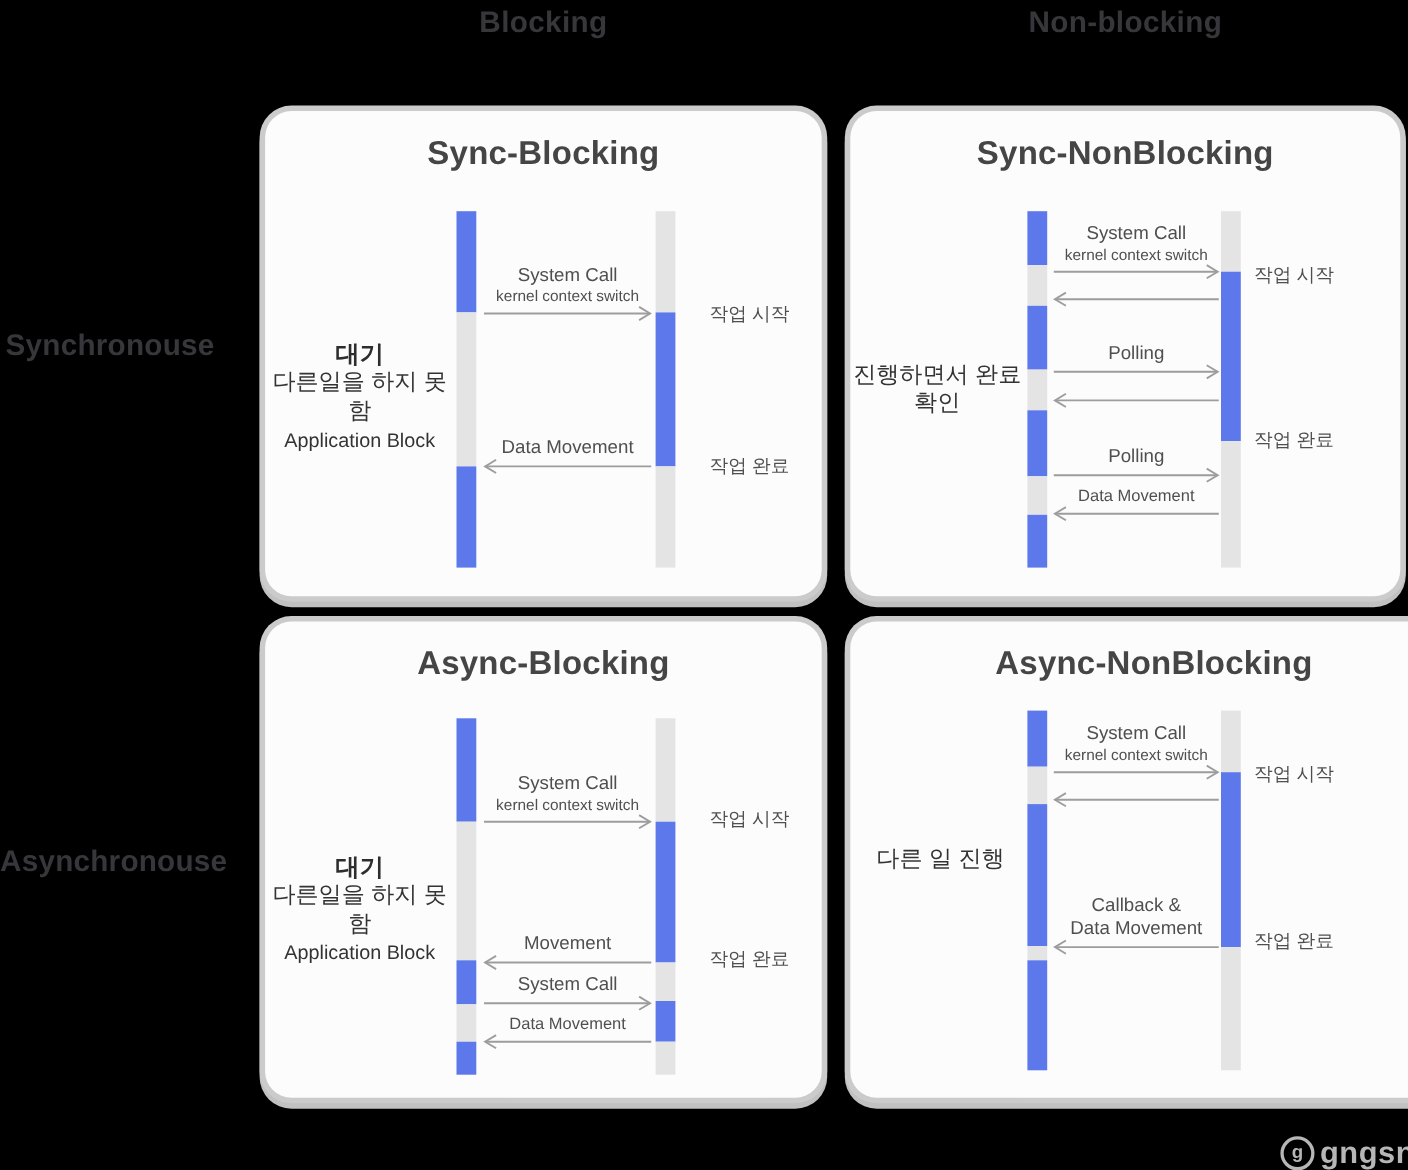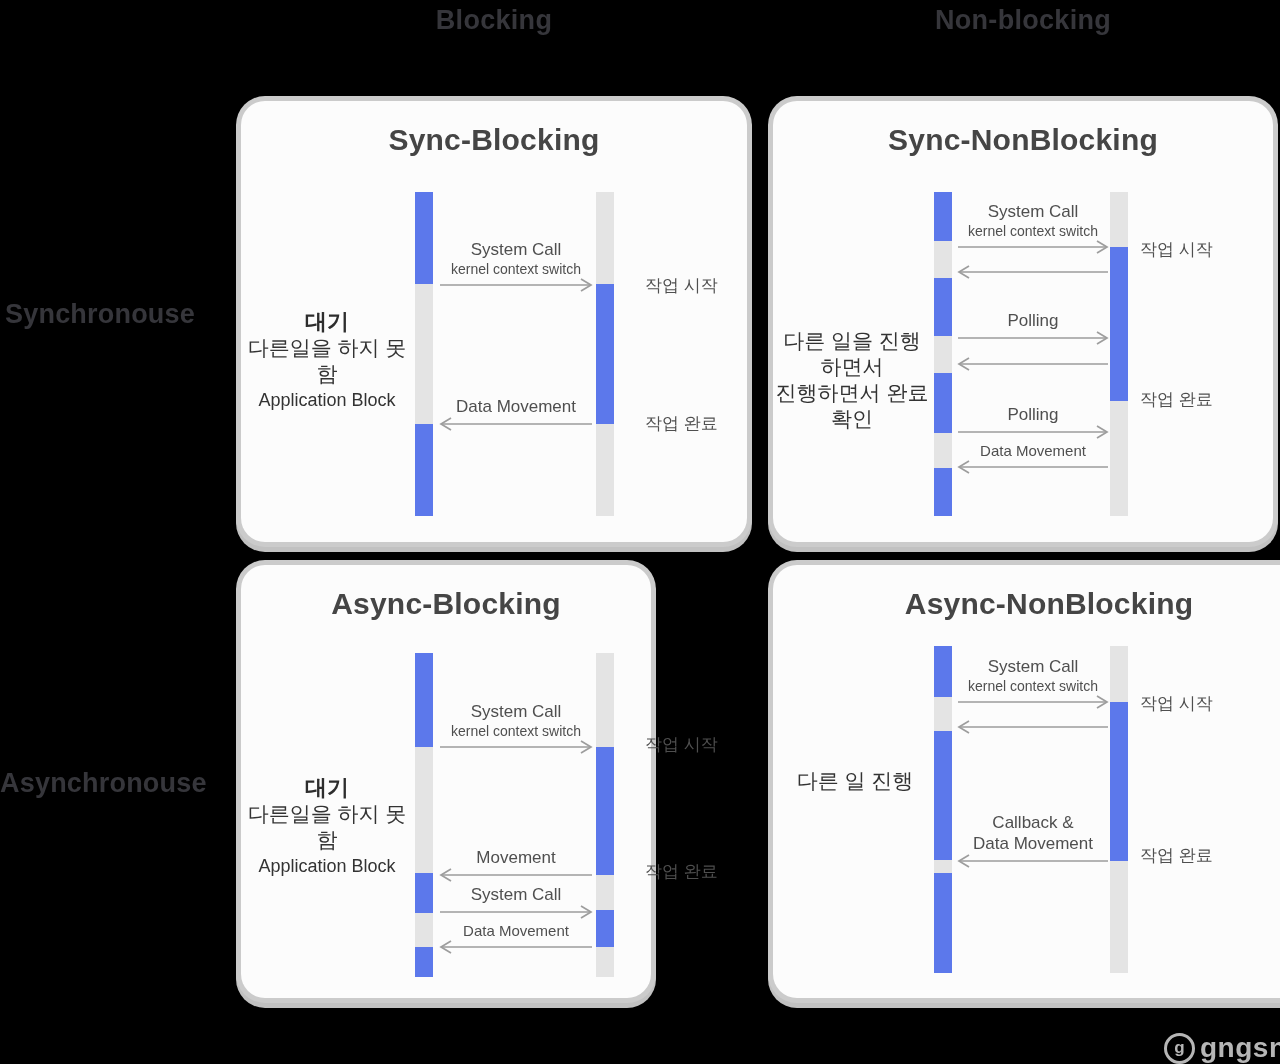"다른 일을 진행하면서" div.kr { html: <div>다른 일을 진행하면서</div> -> none }
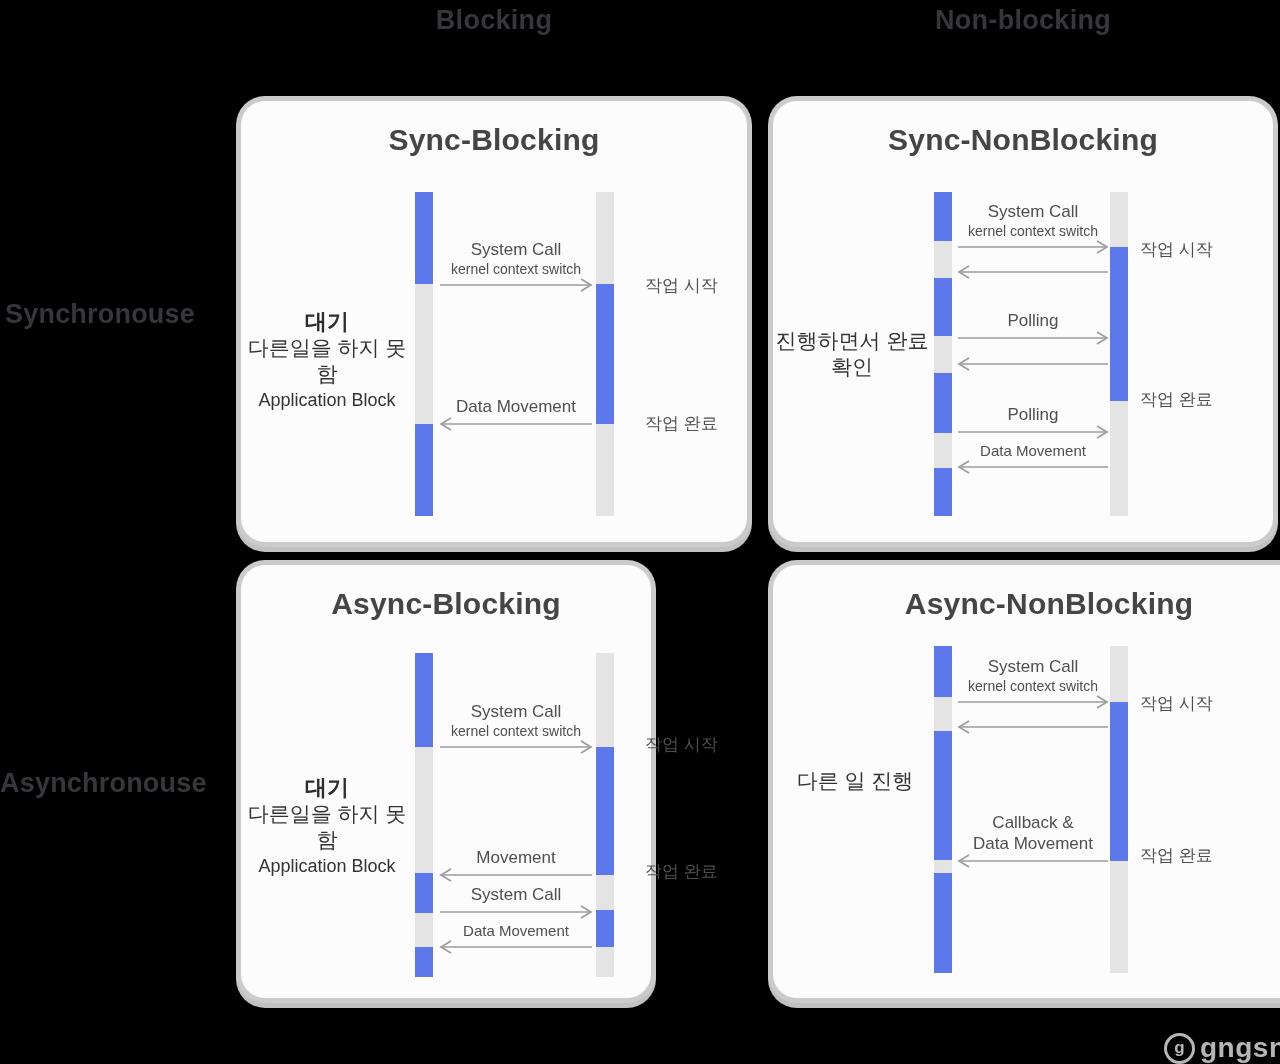"Async-Blocking" section.card { width: 410px -> 506px }
